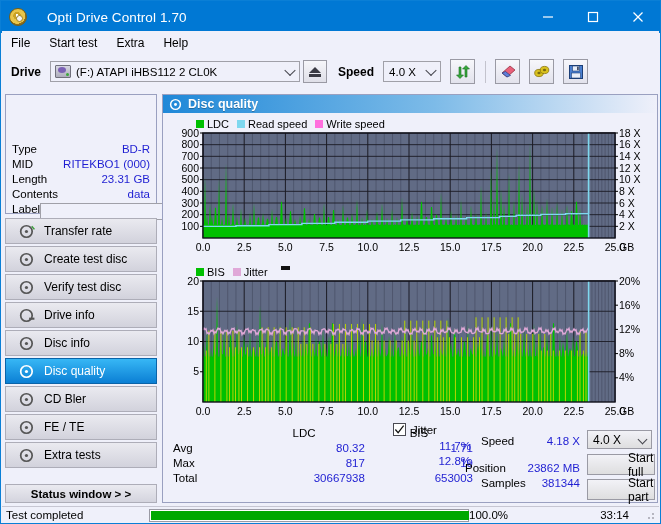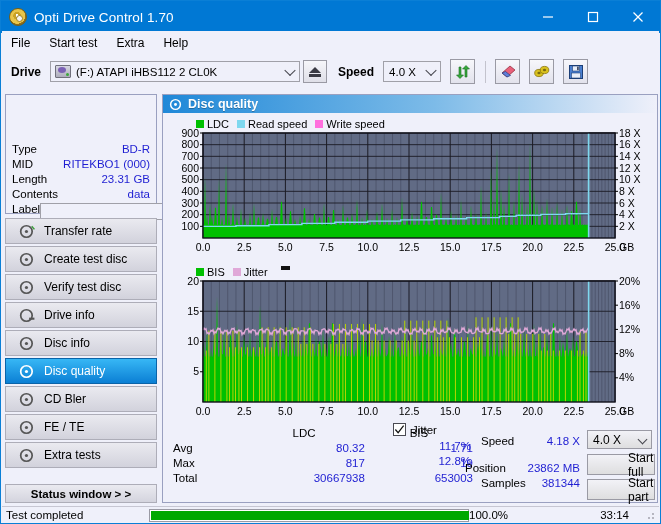"Opti Drive Control 1.70" .titlebar { gap: none -> 13px }
